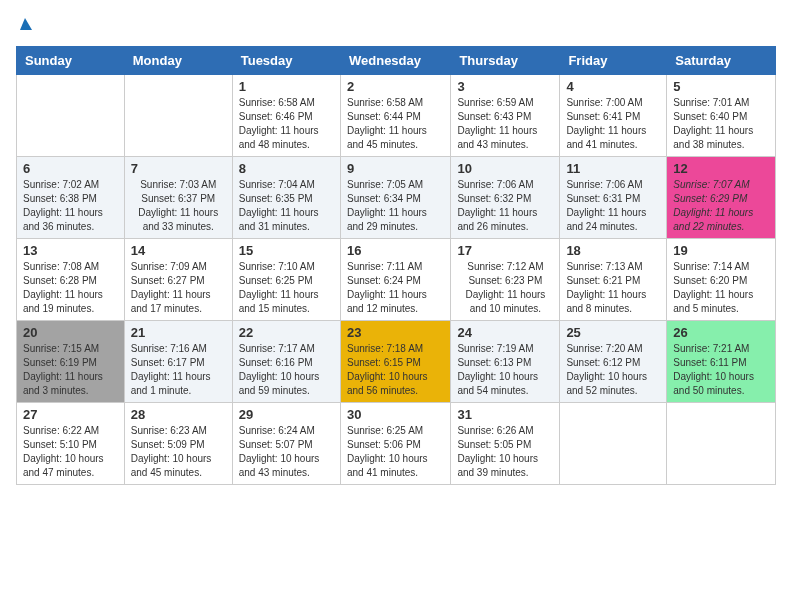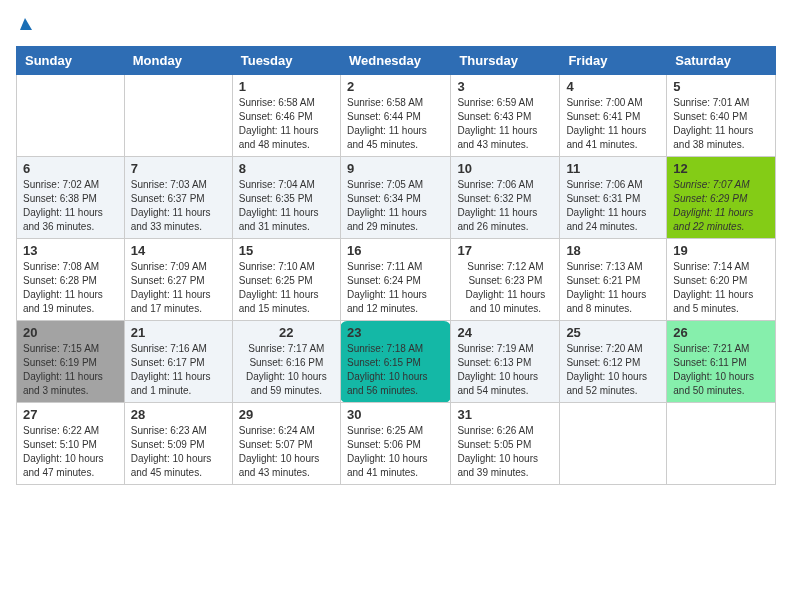"12" td { background: #84cc16 -> #ec4899 }
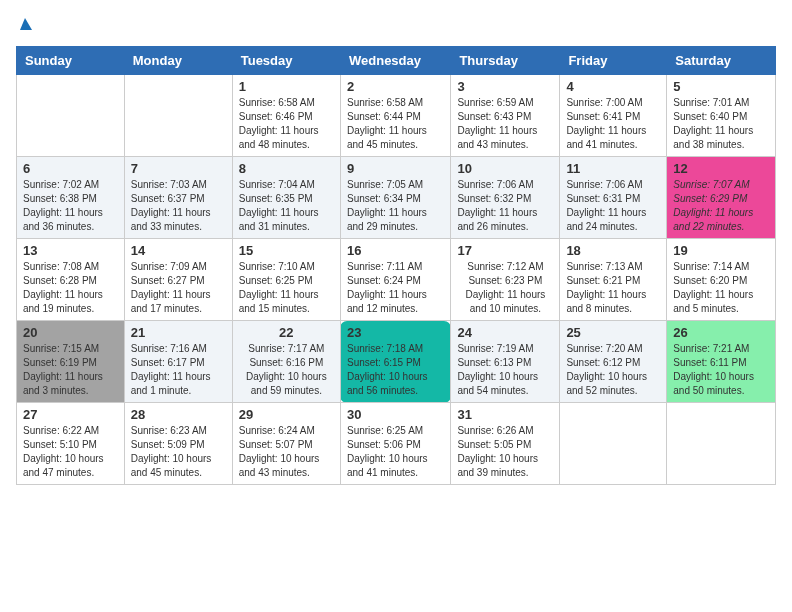"Sunrise: 7:03 AM" div.day-info { text-align: none -> center }
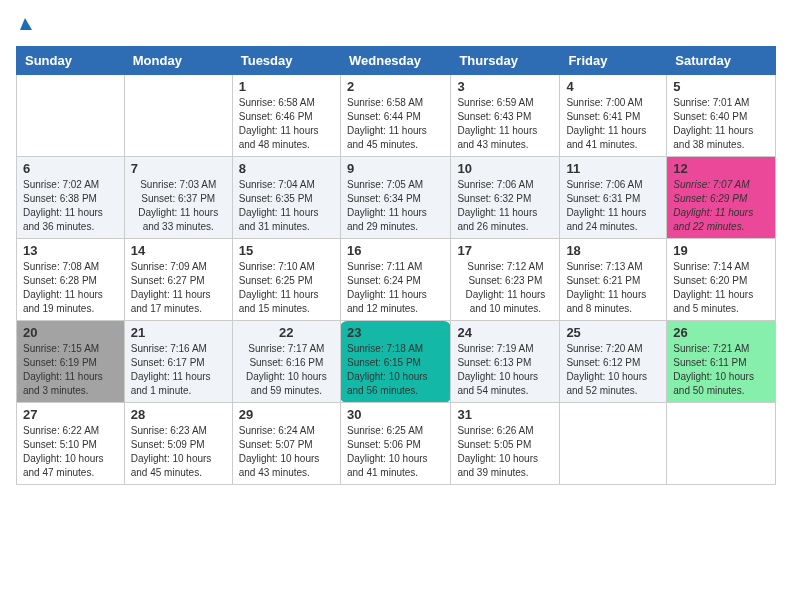"22" td { text-align: center -> none }
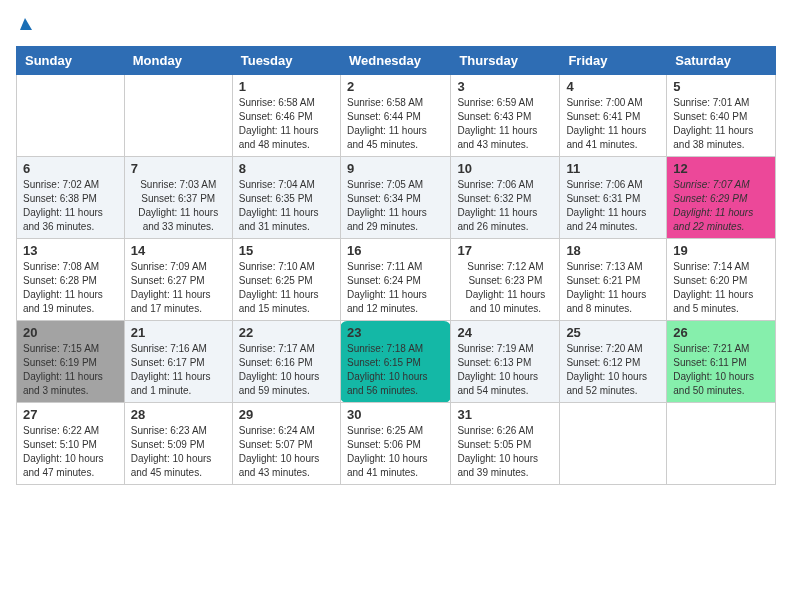"23" td { background: #14b8a6 -> #eab308; border-radius: 7px -> none }
